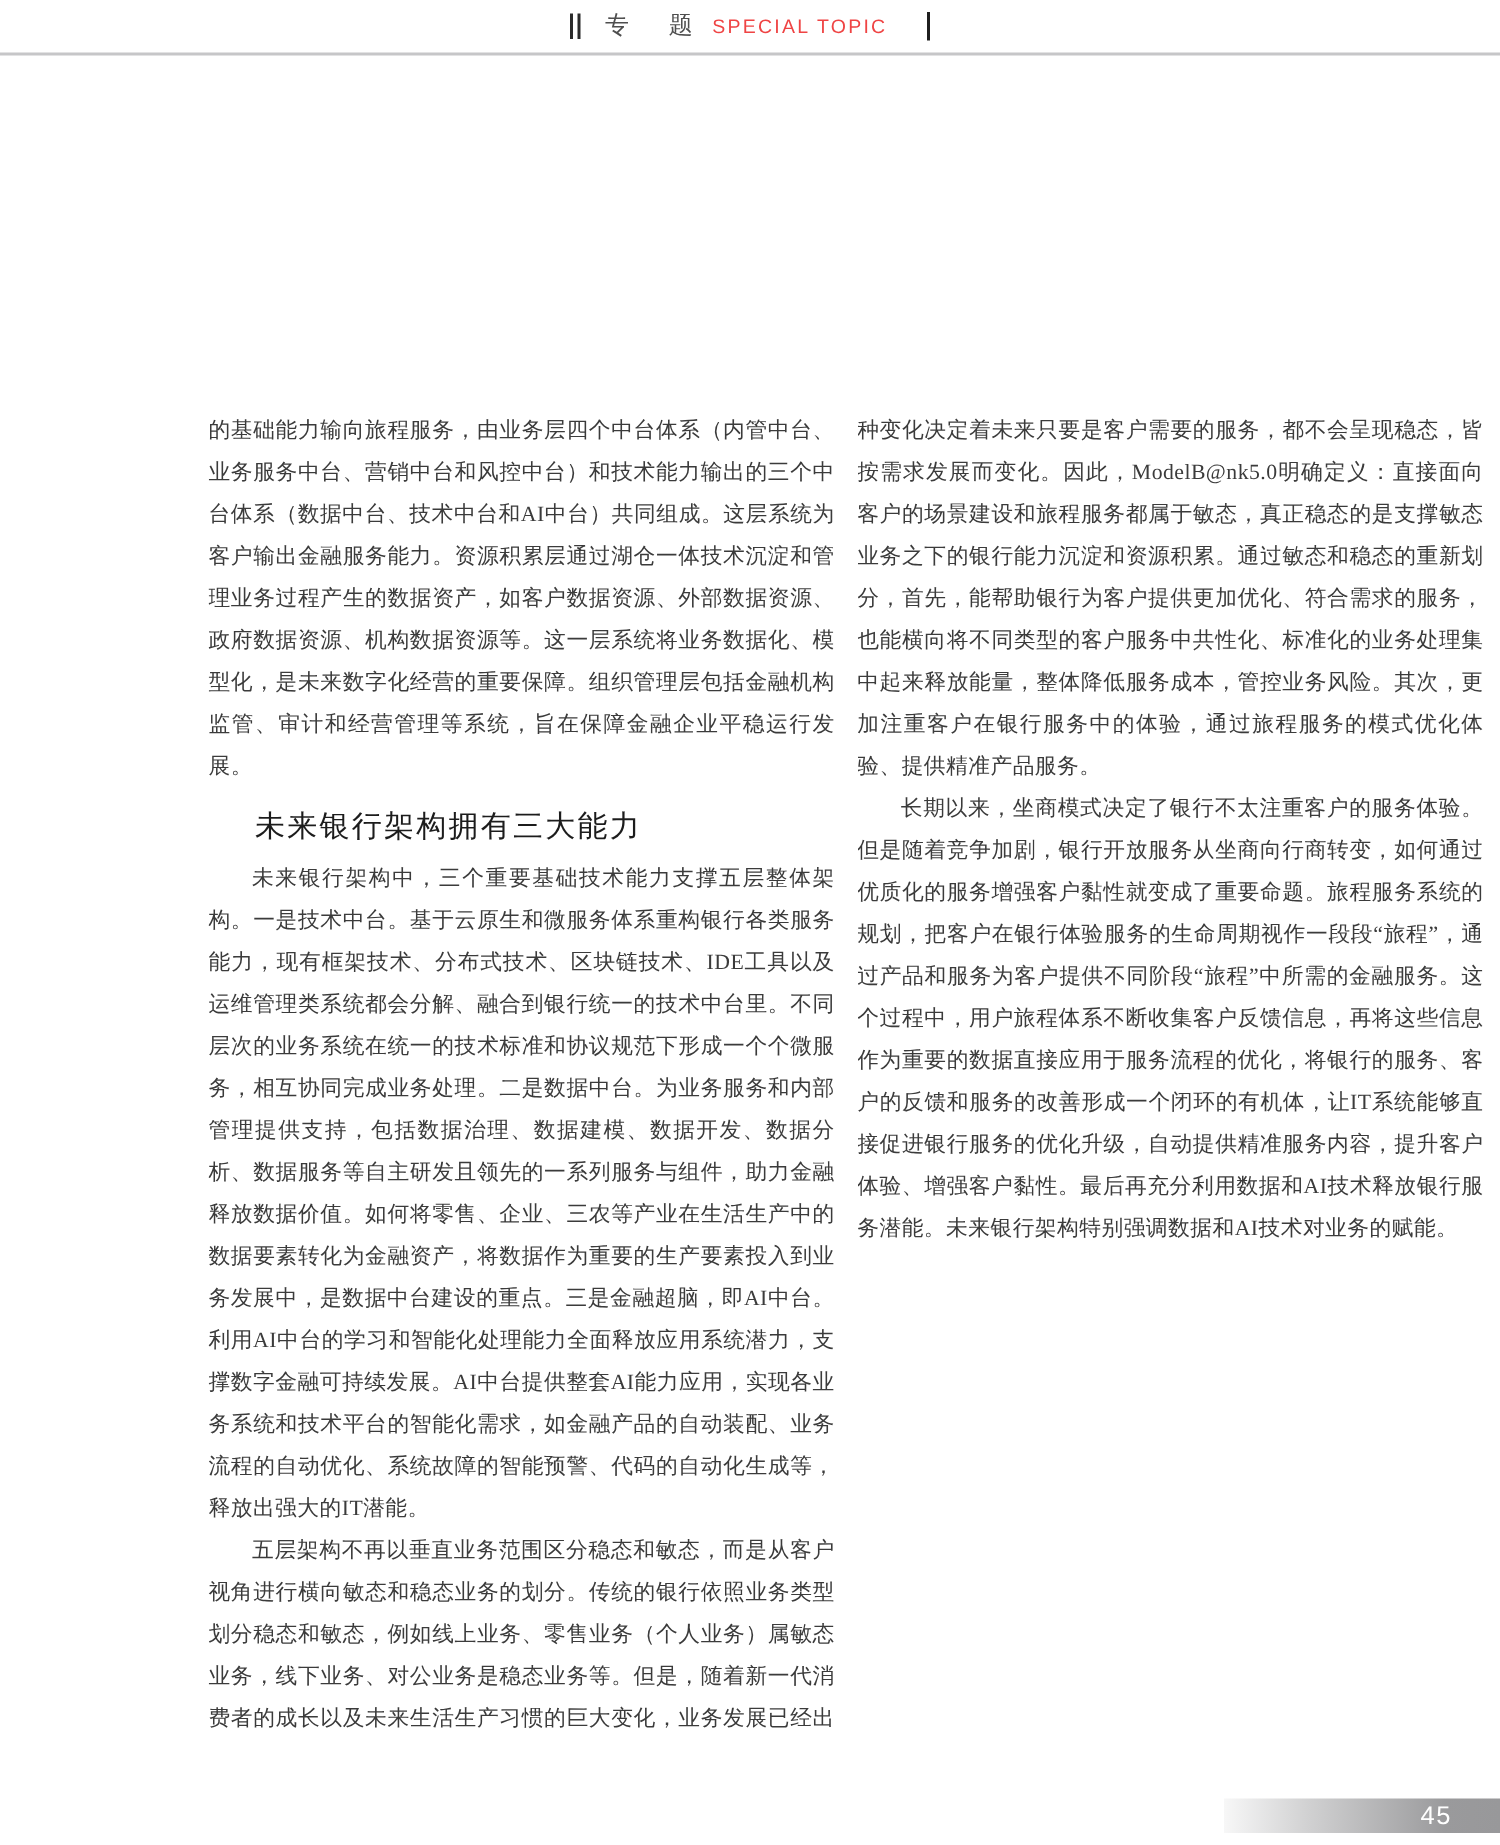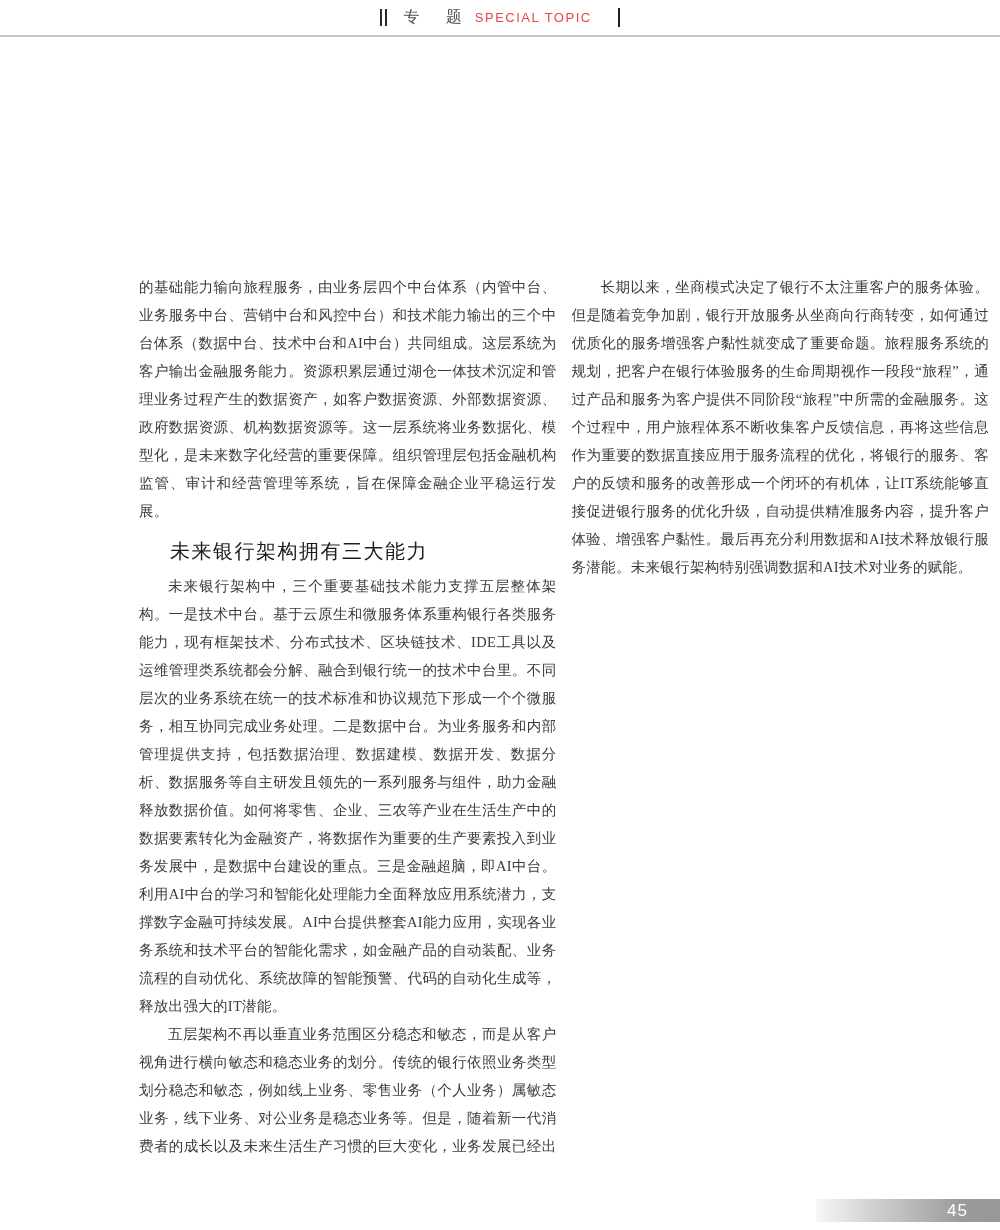"种变化决定着未来只要是客户需要的服务，都不会呈现稳态，皆按需求发展而变化。因此，" p.para { html: none -> <p>种变化决定着未来只要是客户需要的服务，都不会呈现稳态，皆按需求发展而变化。因此，ModelB@nk5.0明确定义：直接面向客户的场景建设和旅程服务都属于敏态，真正稳态的是支撑敏态业务之下的银行能力沉淀和资源积累。通过敏态和稳态的重新划分，首先，能帮助银行为客户提供更加优化、符合需求的服务，也能横向将不同类型的客户服务中共性化、标准化的业务处理集中起来释放能量，整体降低服务成本，管控业务风险。其次，更加注重客户在银行服务中的体验，通过旅程服务的模式优化体验、提供精准产品服务。</p> }
